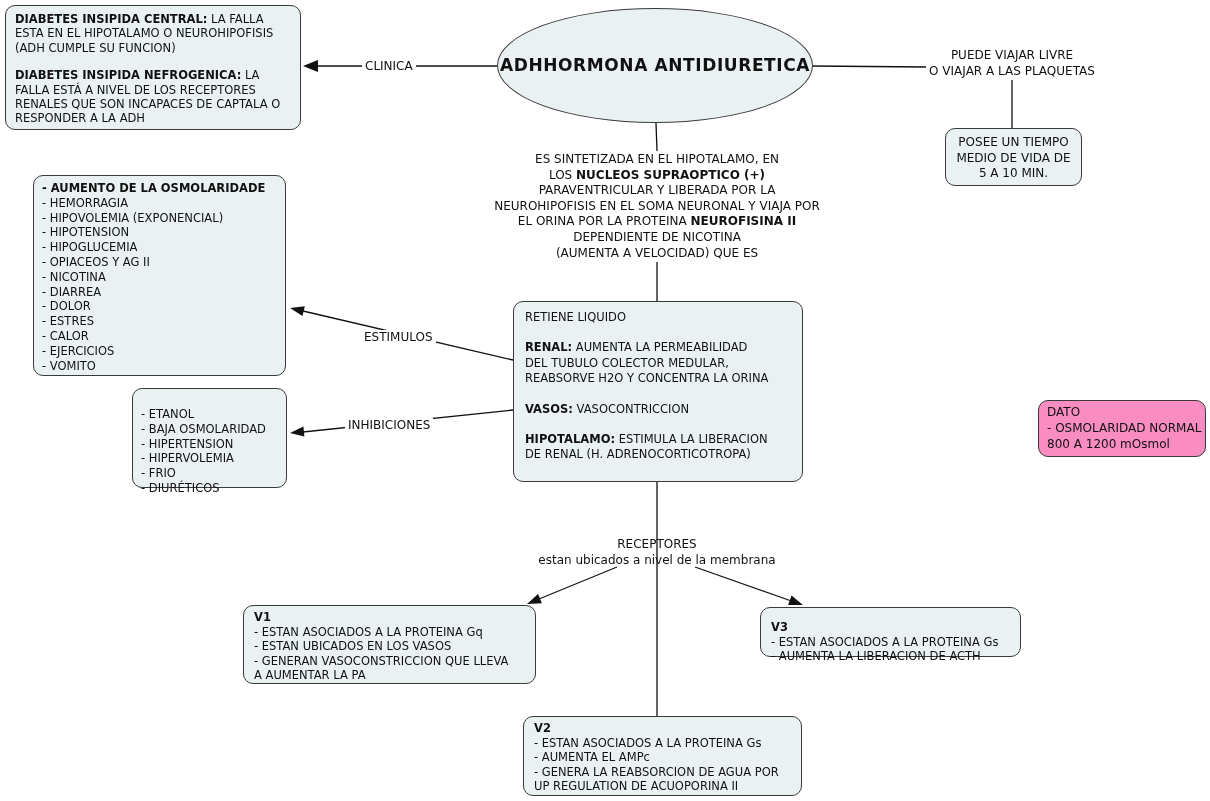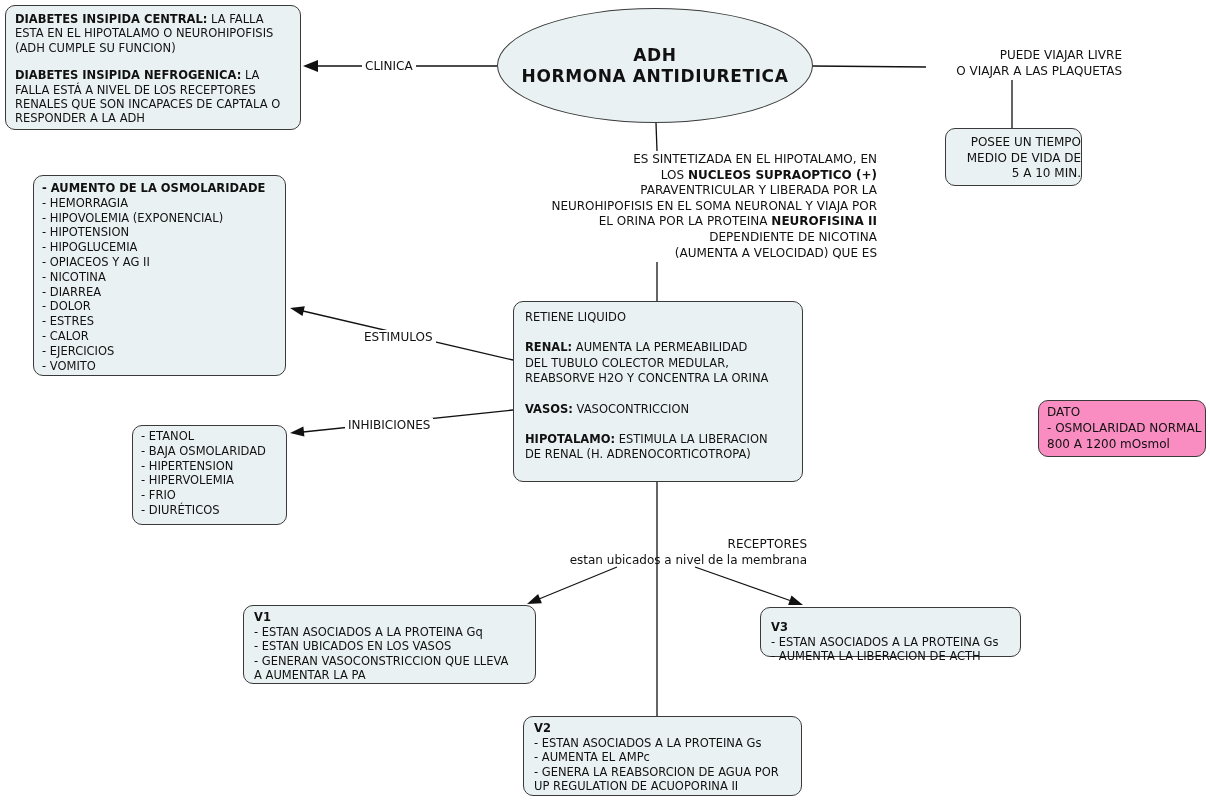"ADH" .ellipse { flex-direction: column -> row }
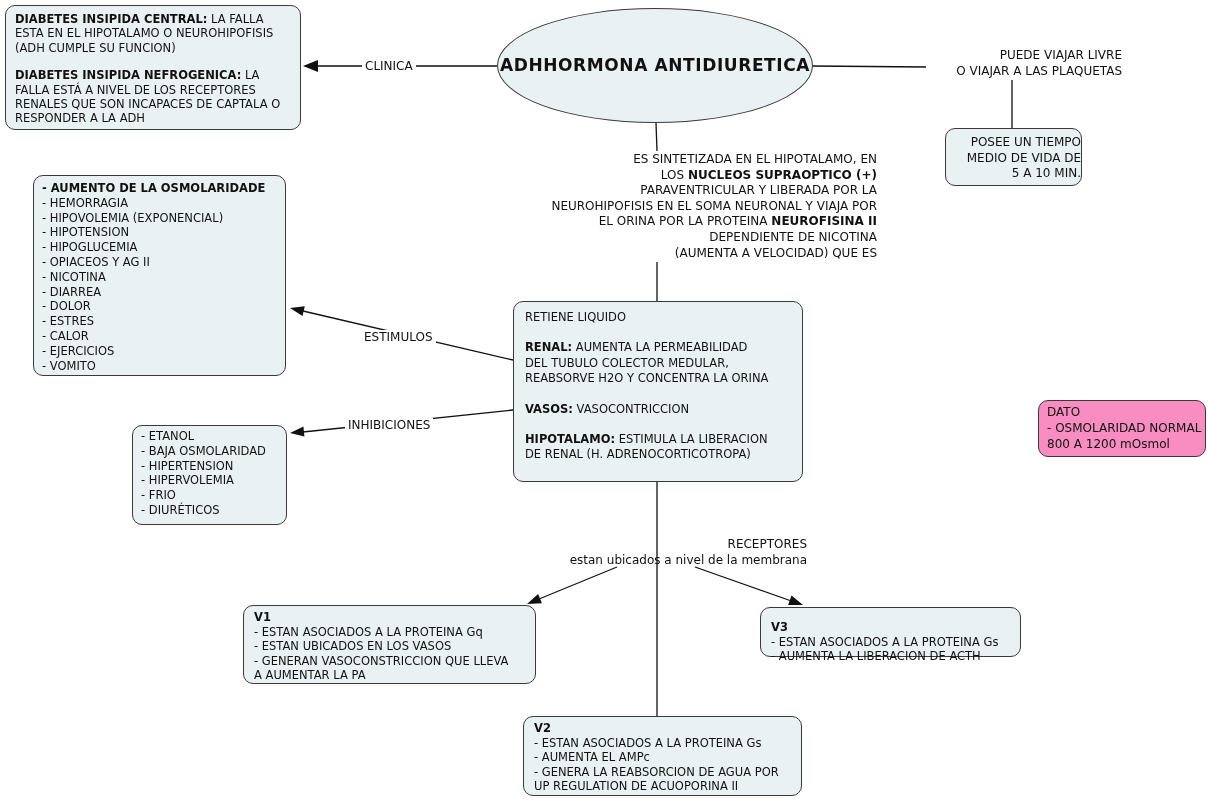"PUEDE VIAJAR LIVRE" .center { text-align: right -> center }
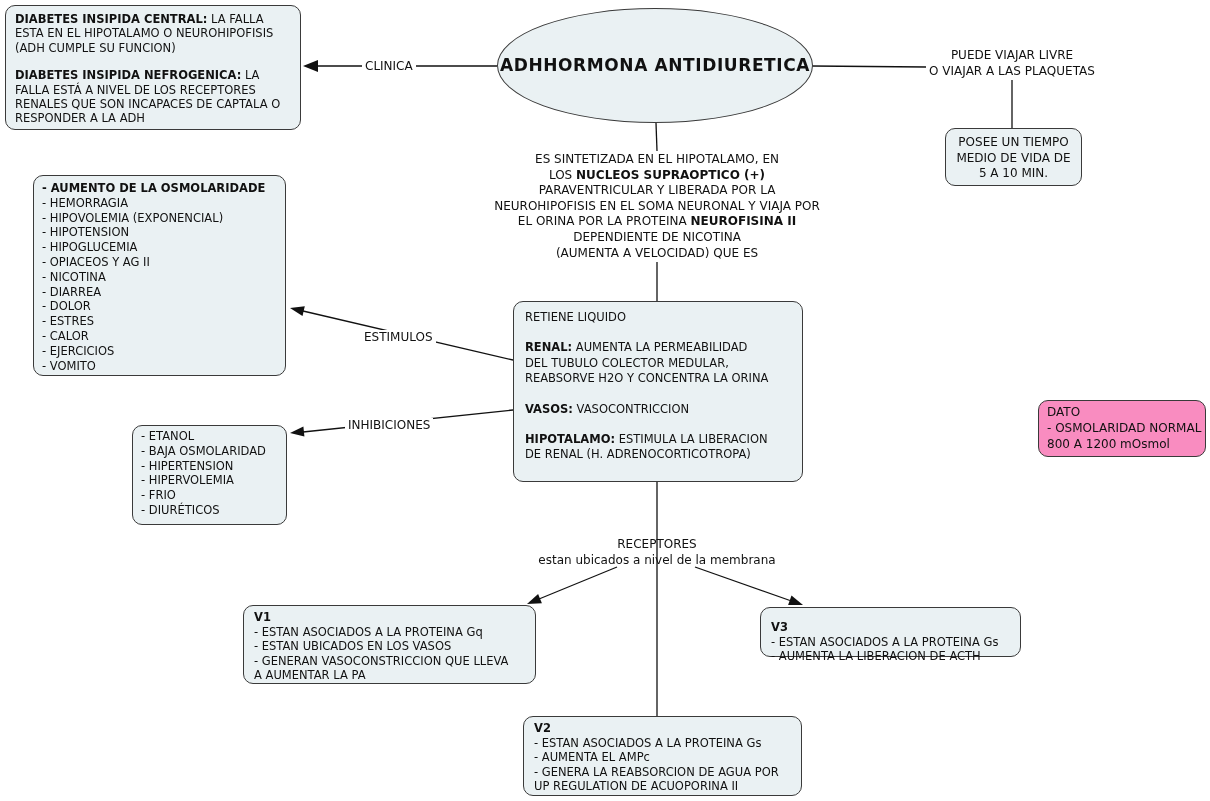"- ETANOL" div.node { margin-top: 37px -> none; padding: 3px 8px -> 18px 8px }
